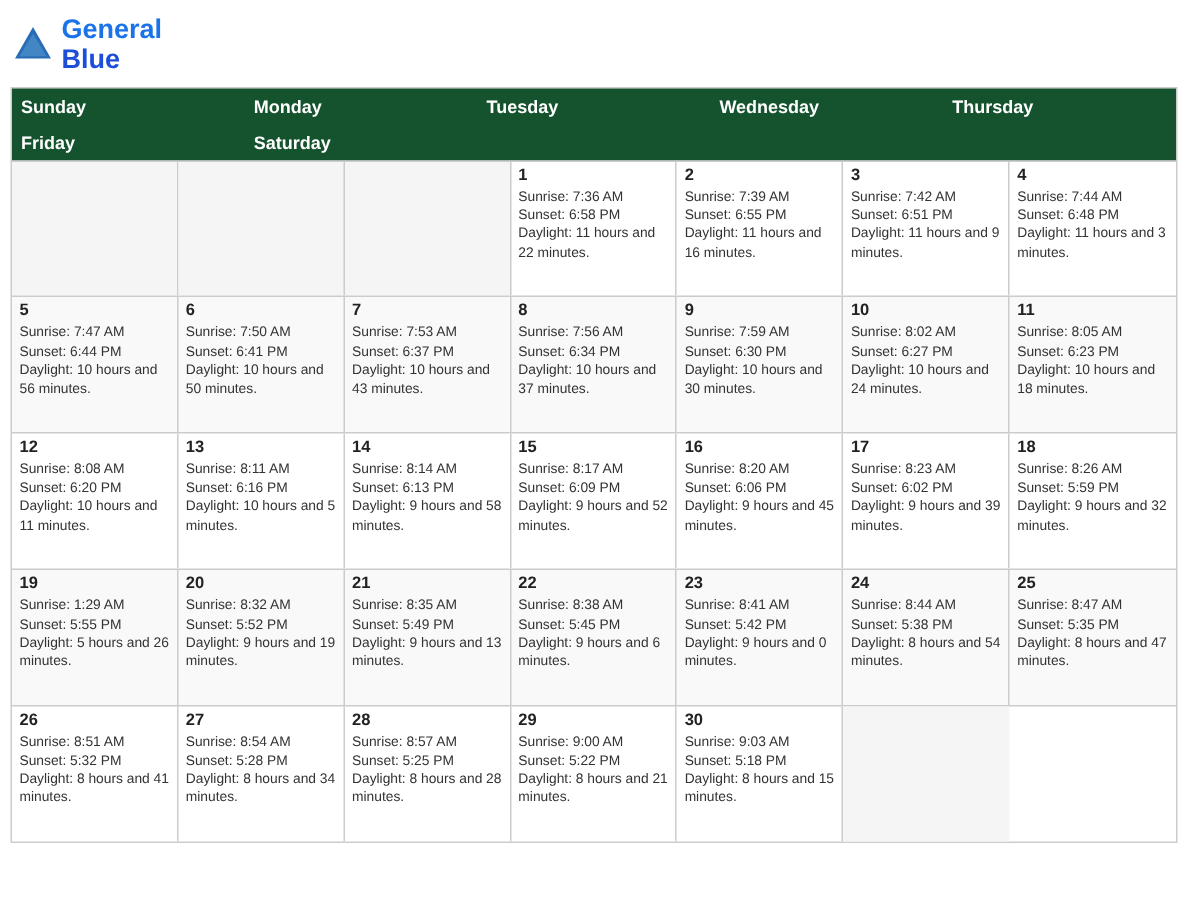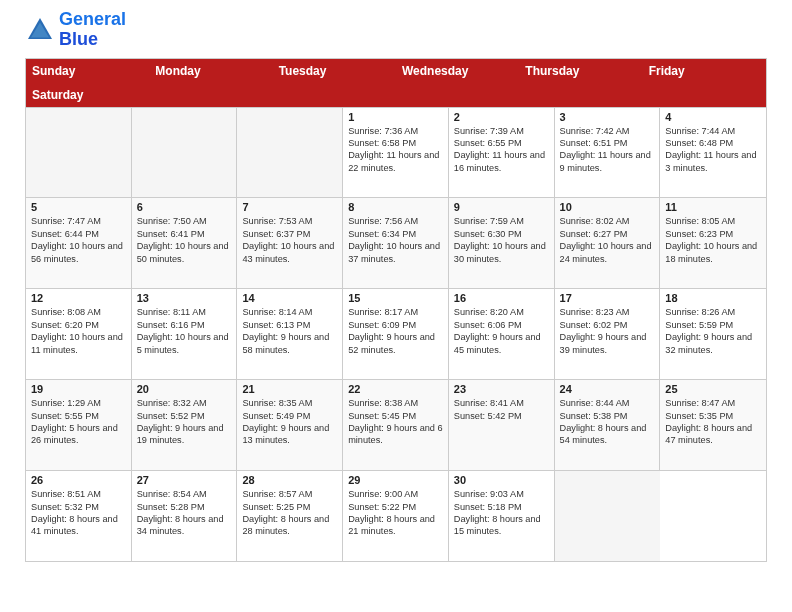"General" .page { padding: 10px 25px -> 10px 7px }
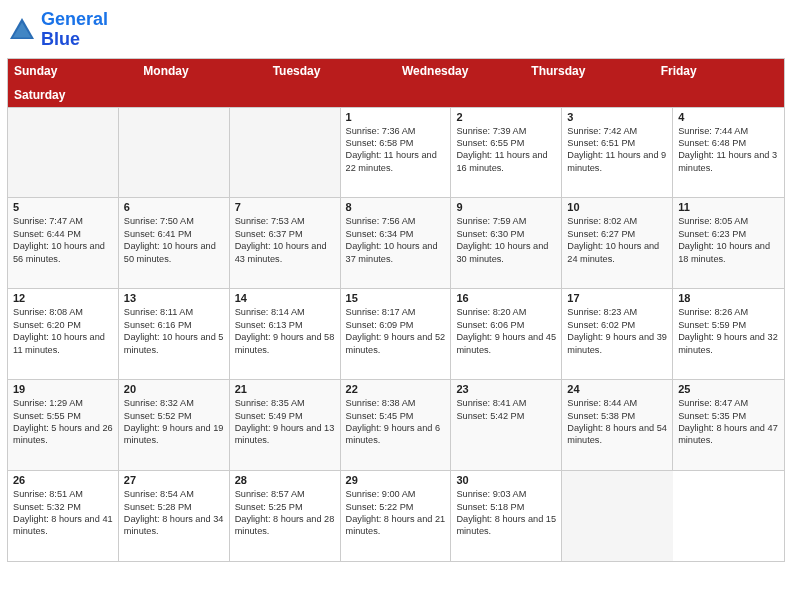"Sunday" .cal-header { background: #b91c1c -> #14532d; grid-template-columns: repeat(6, 1fr) -> repeat(5, 1fr) }
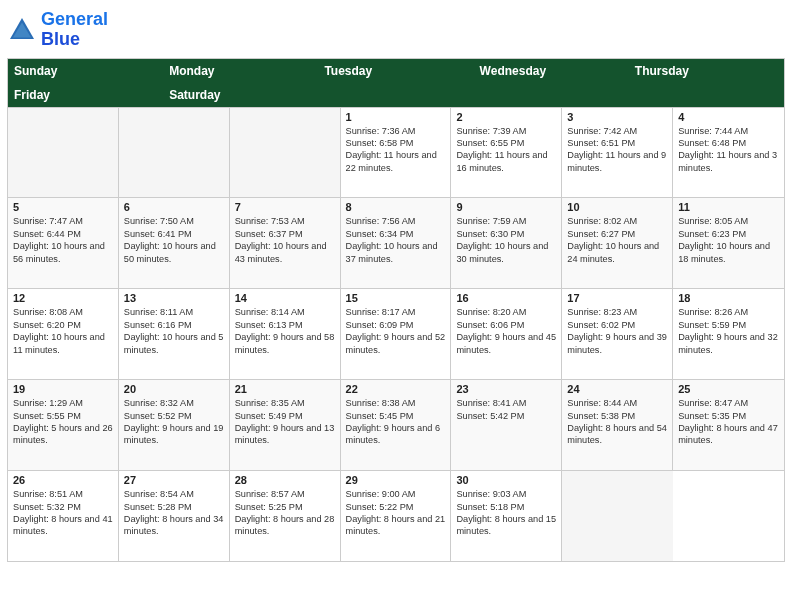"Daylight: 9 hours and 0" div.cell-line { html: none -> <div>Daylight: 9 hours and 0 minutes.</div> }
